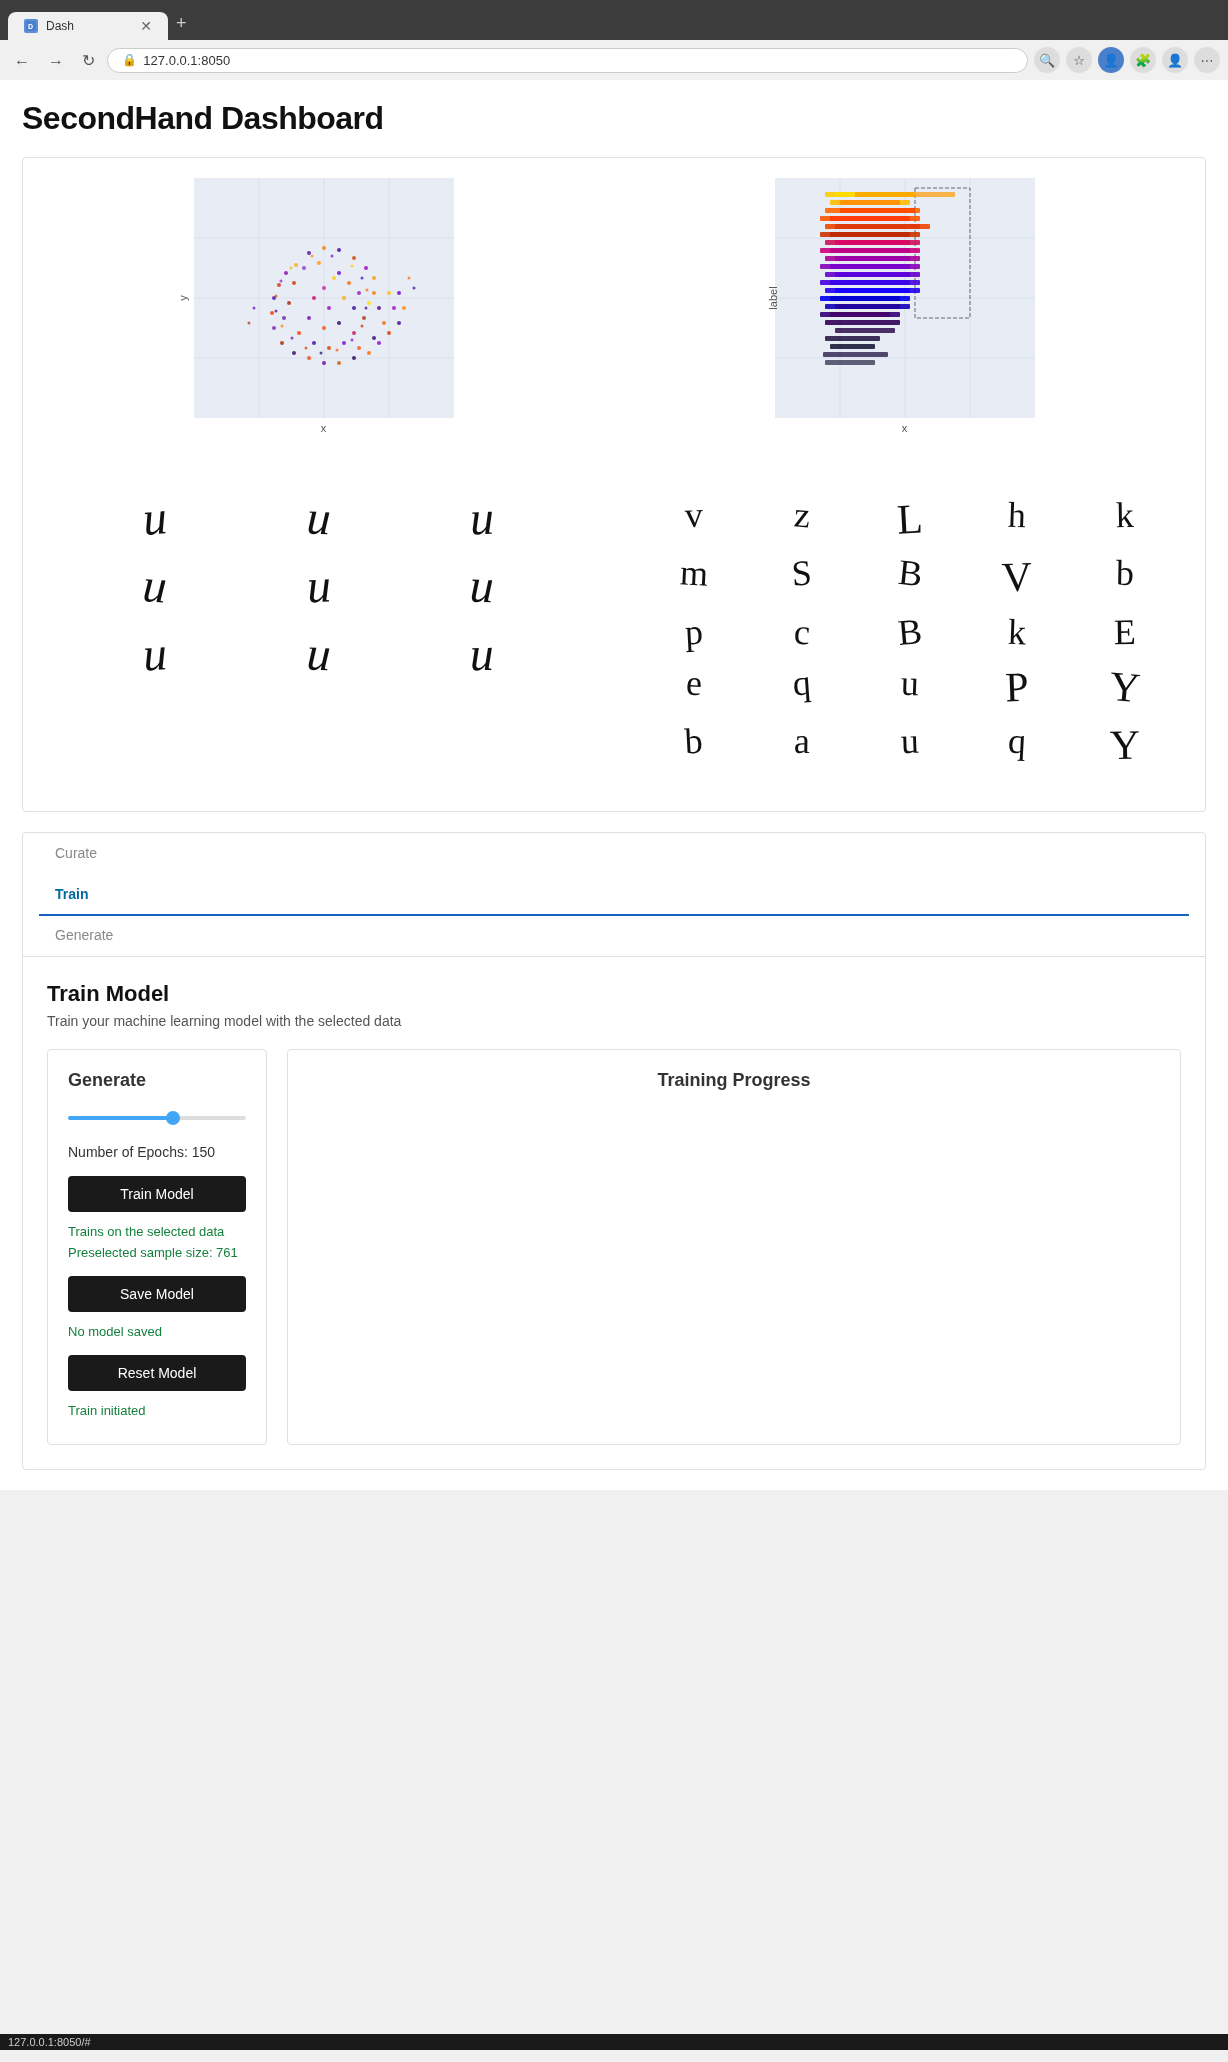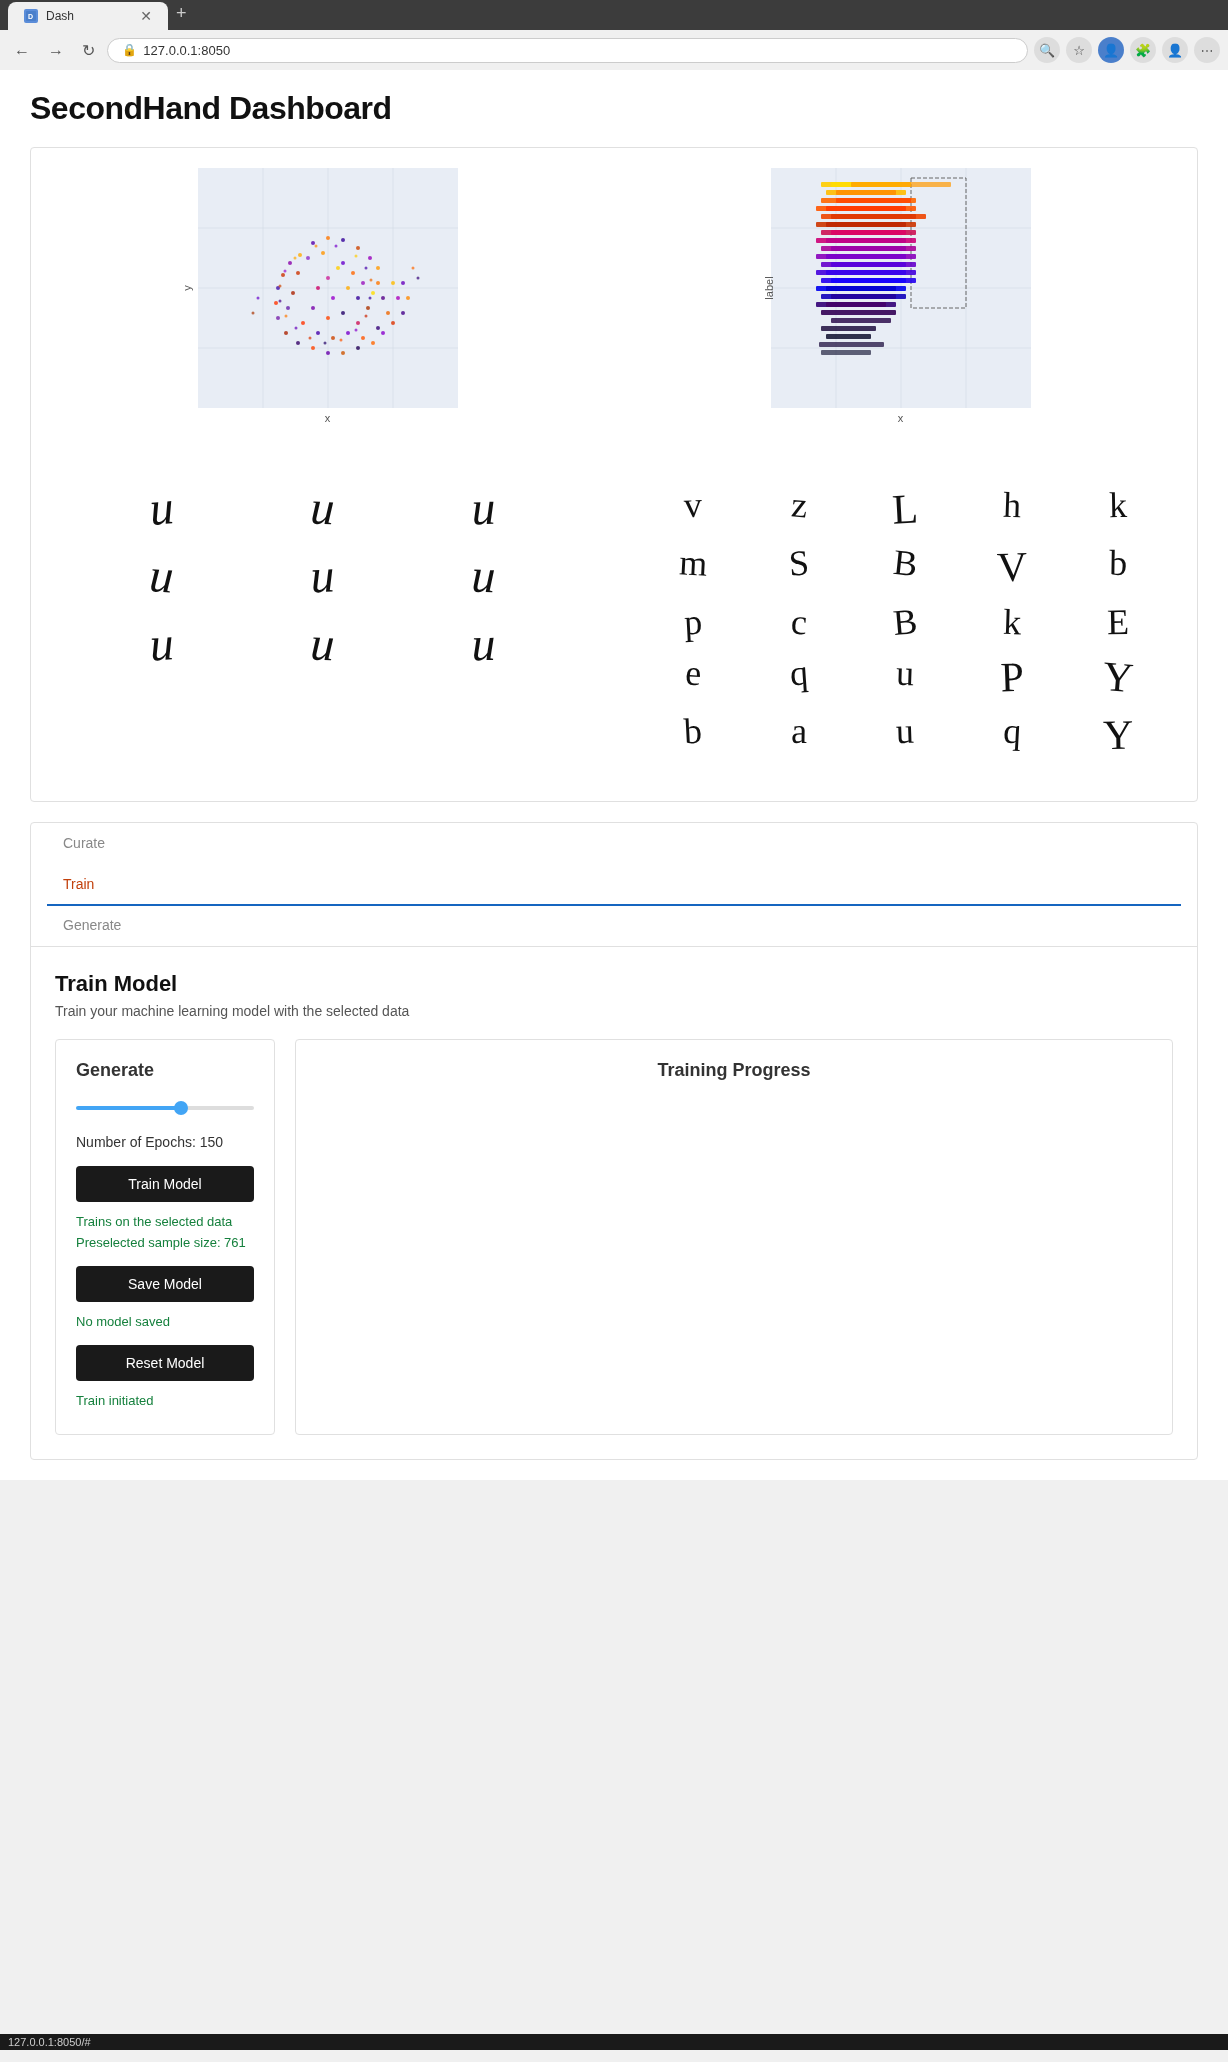"Dash" .browser-tabs { height: 30px -> 40px }
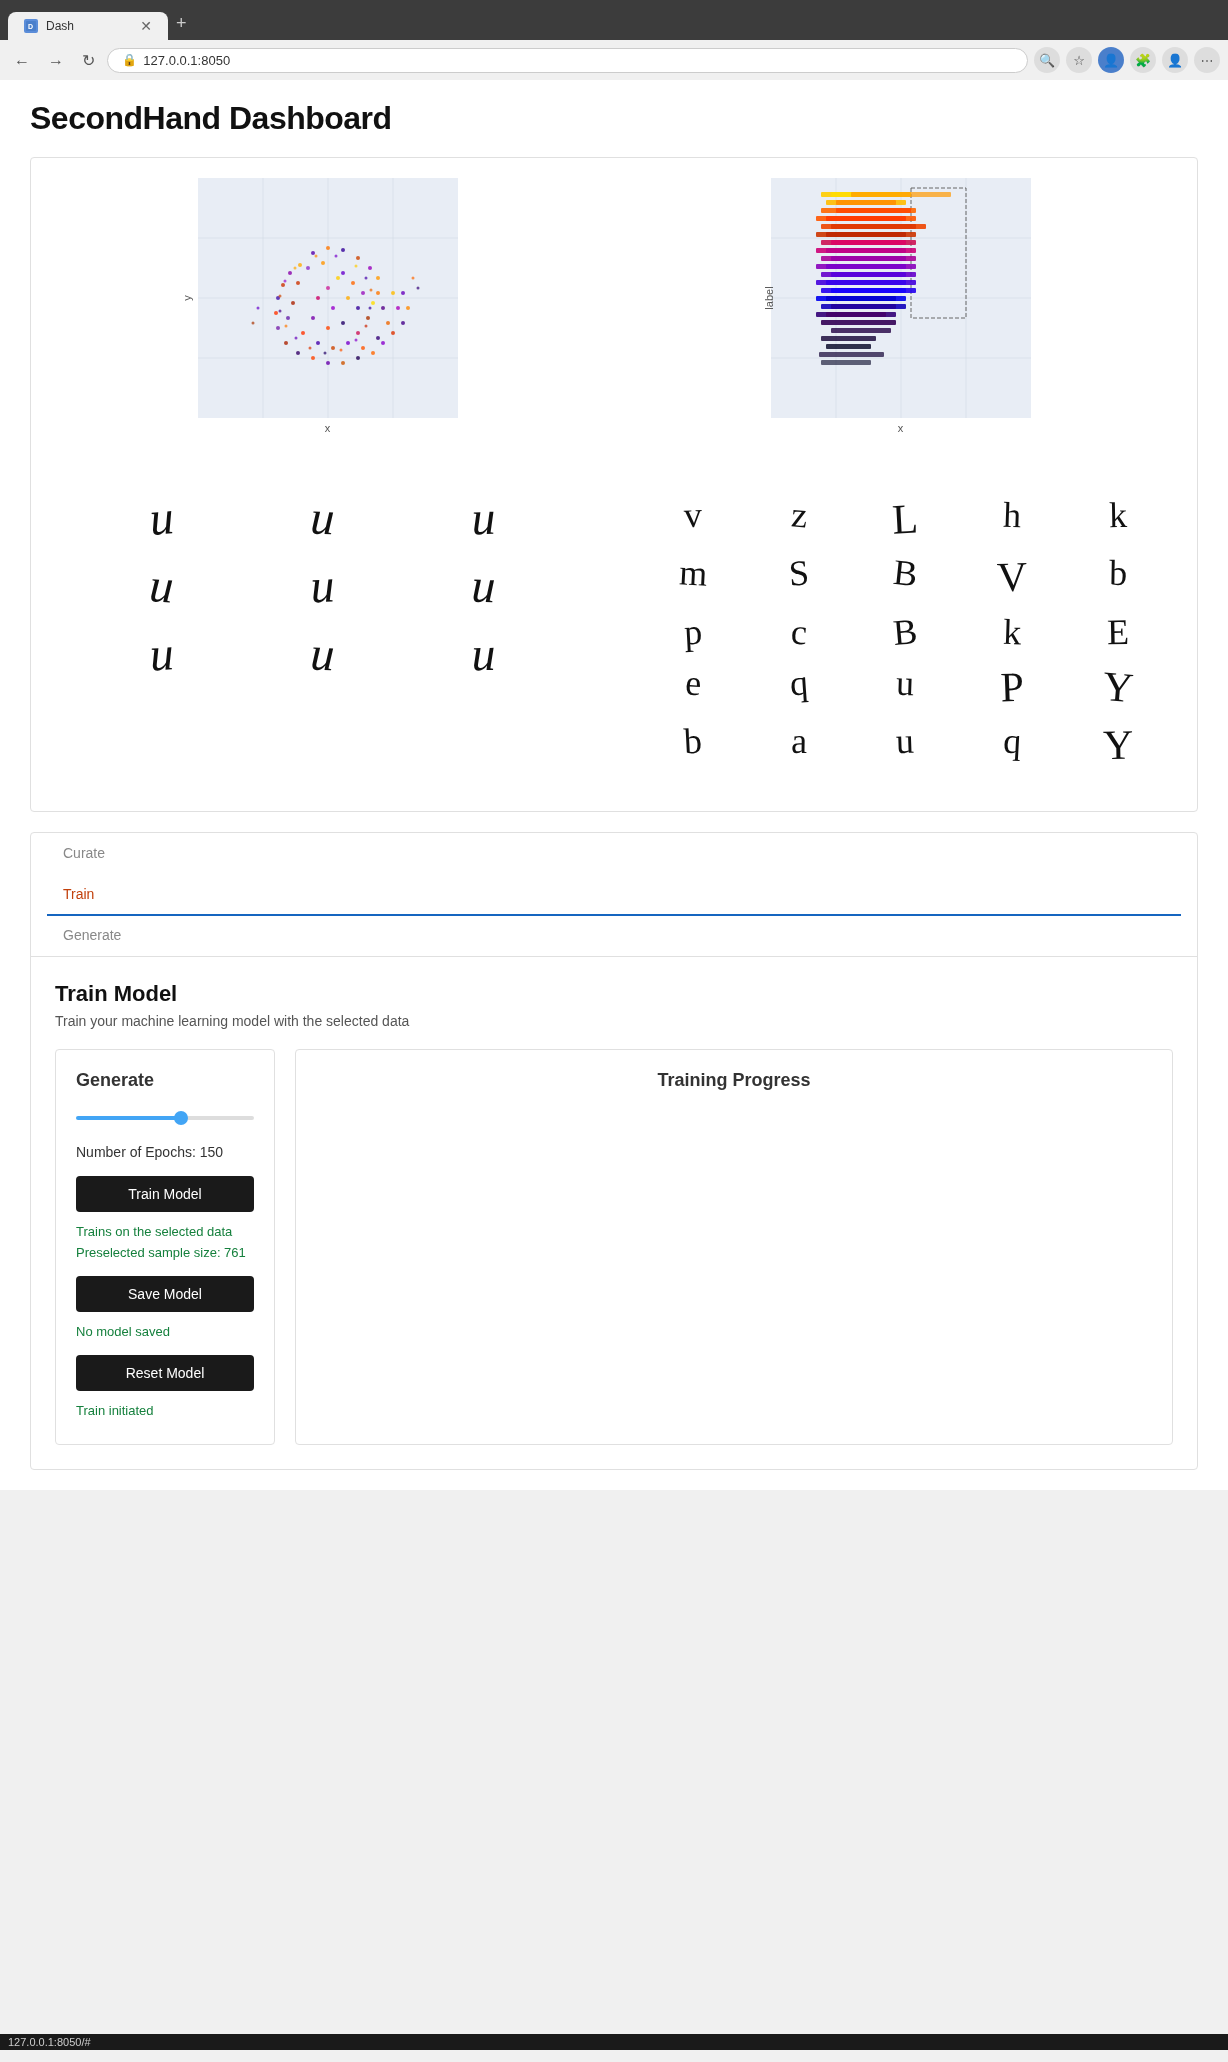"SecondHand Dashboard" .page-content { padding: 20px 30px -> 20px 22px }
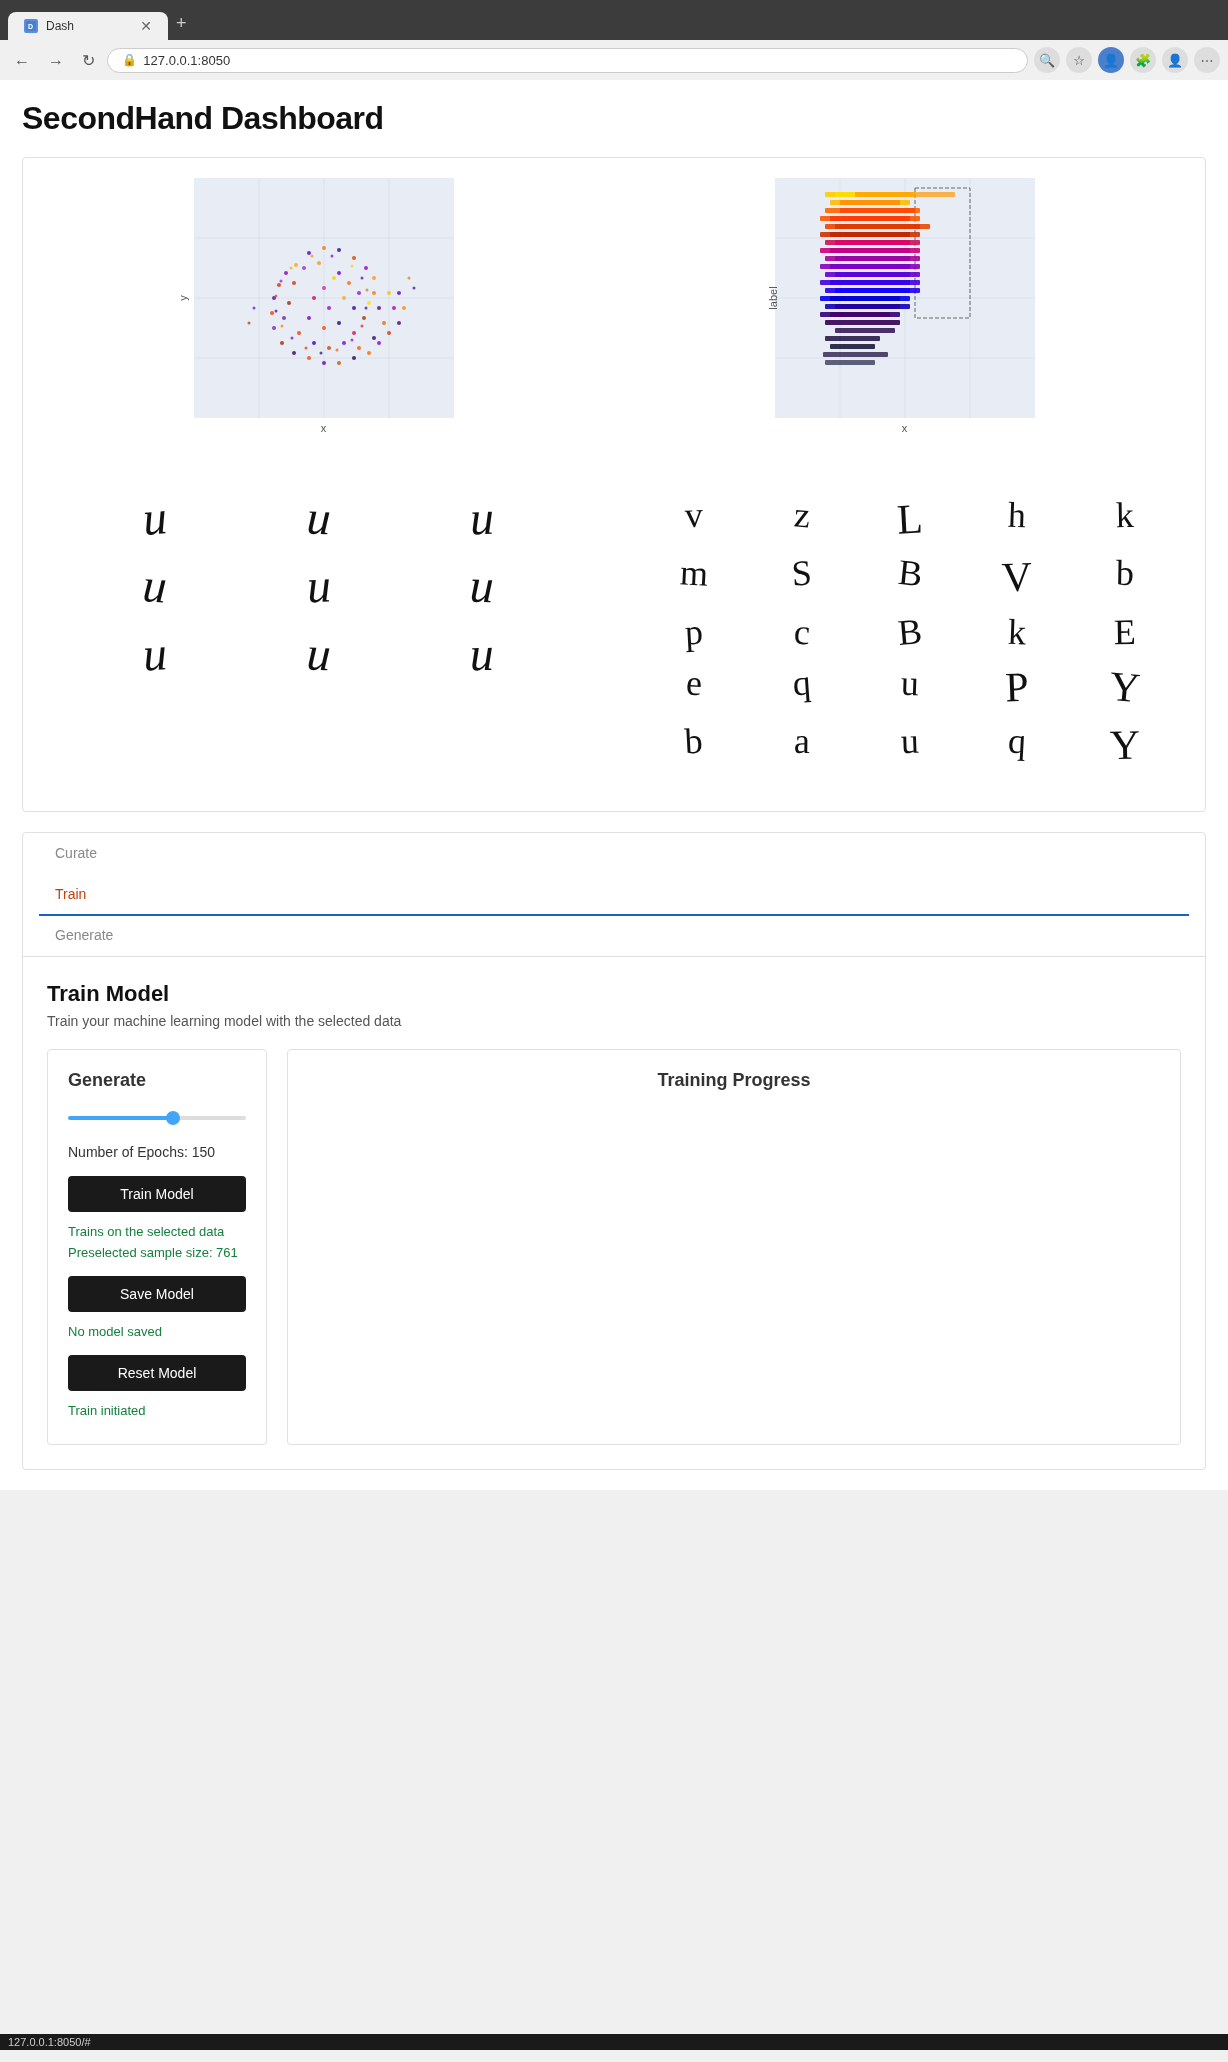"Train" .tab-item.active { color: #c2410c -> #0369a1; font-weight: 400 -> 700 }
